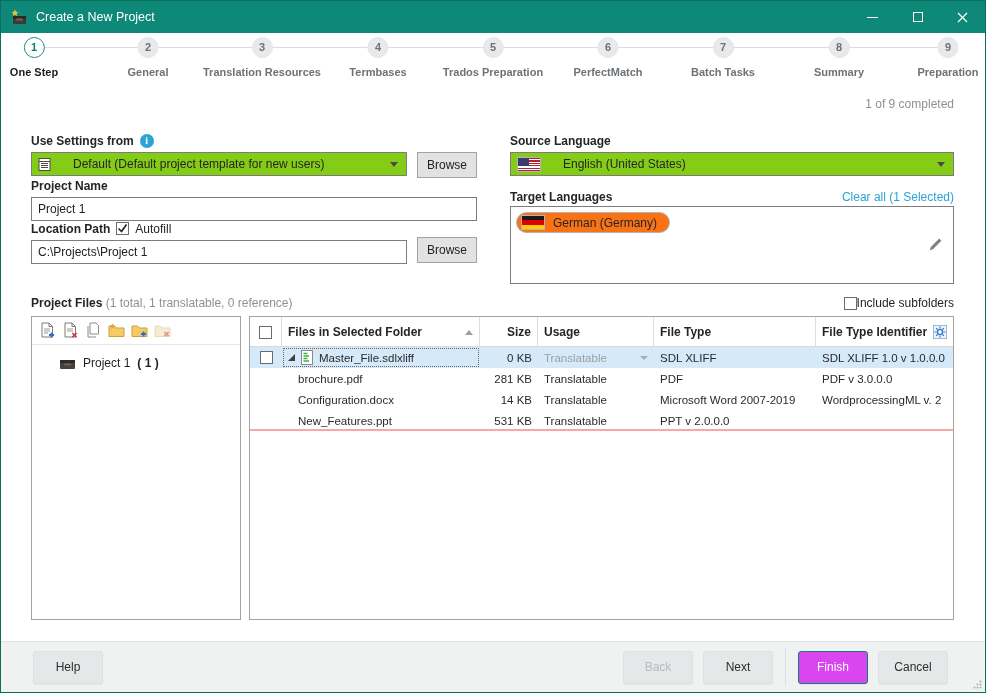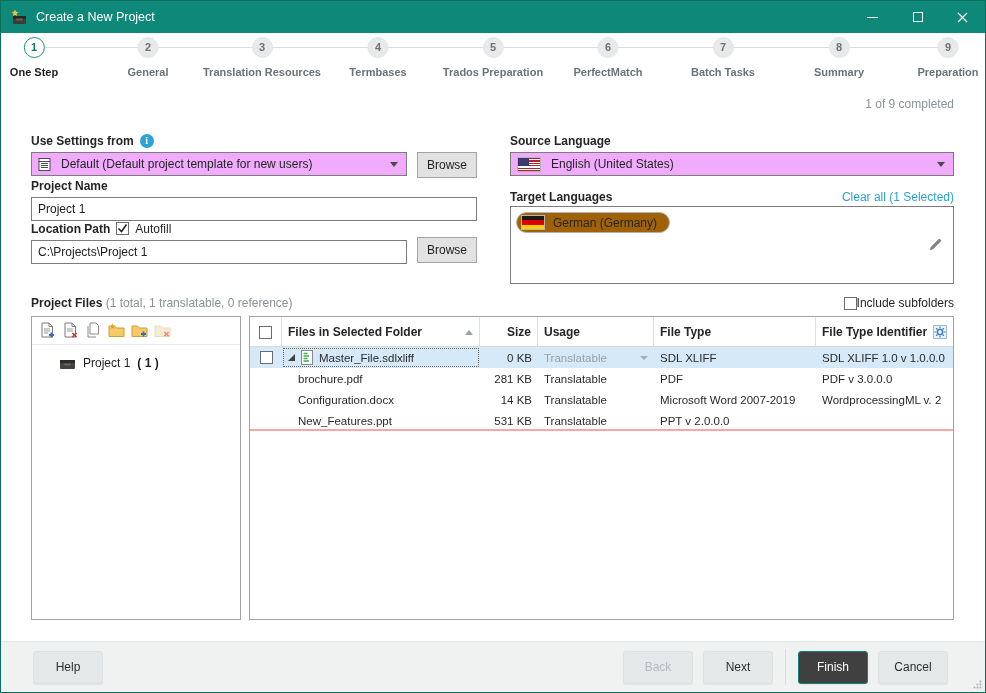"Default (Default project template for" .combobox { background: #f0abfc -> #84cc16; gap: 10px -> 22px }
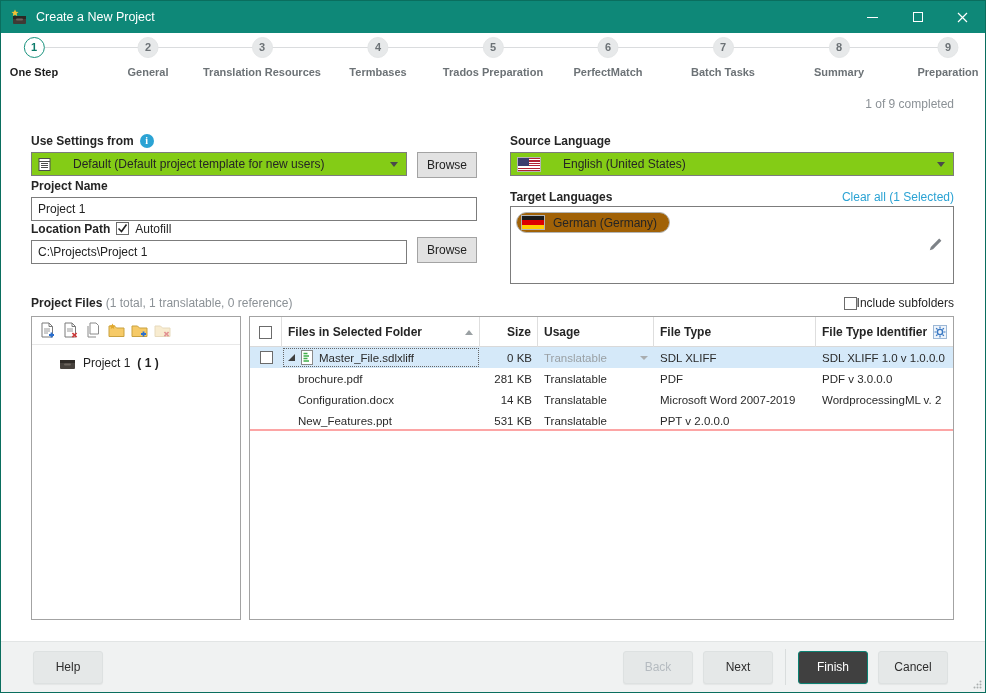"German (Germany)" .lang-chip { background: #a16207 -> #f97316 }
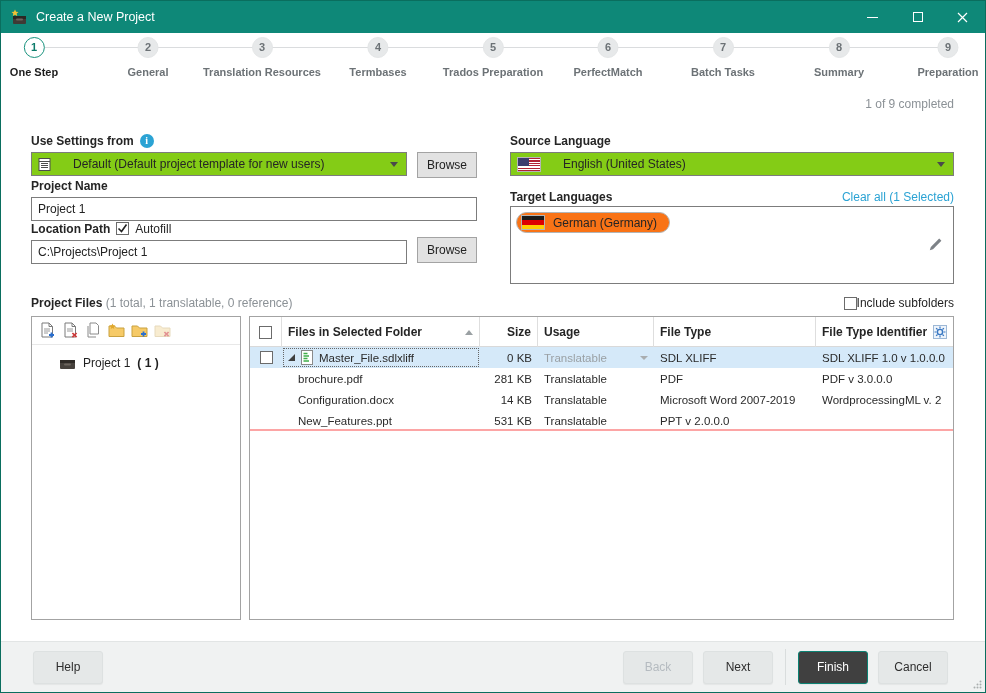"Finish" .btn.primary { background: #404040 -> #d946ef }
